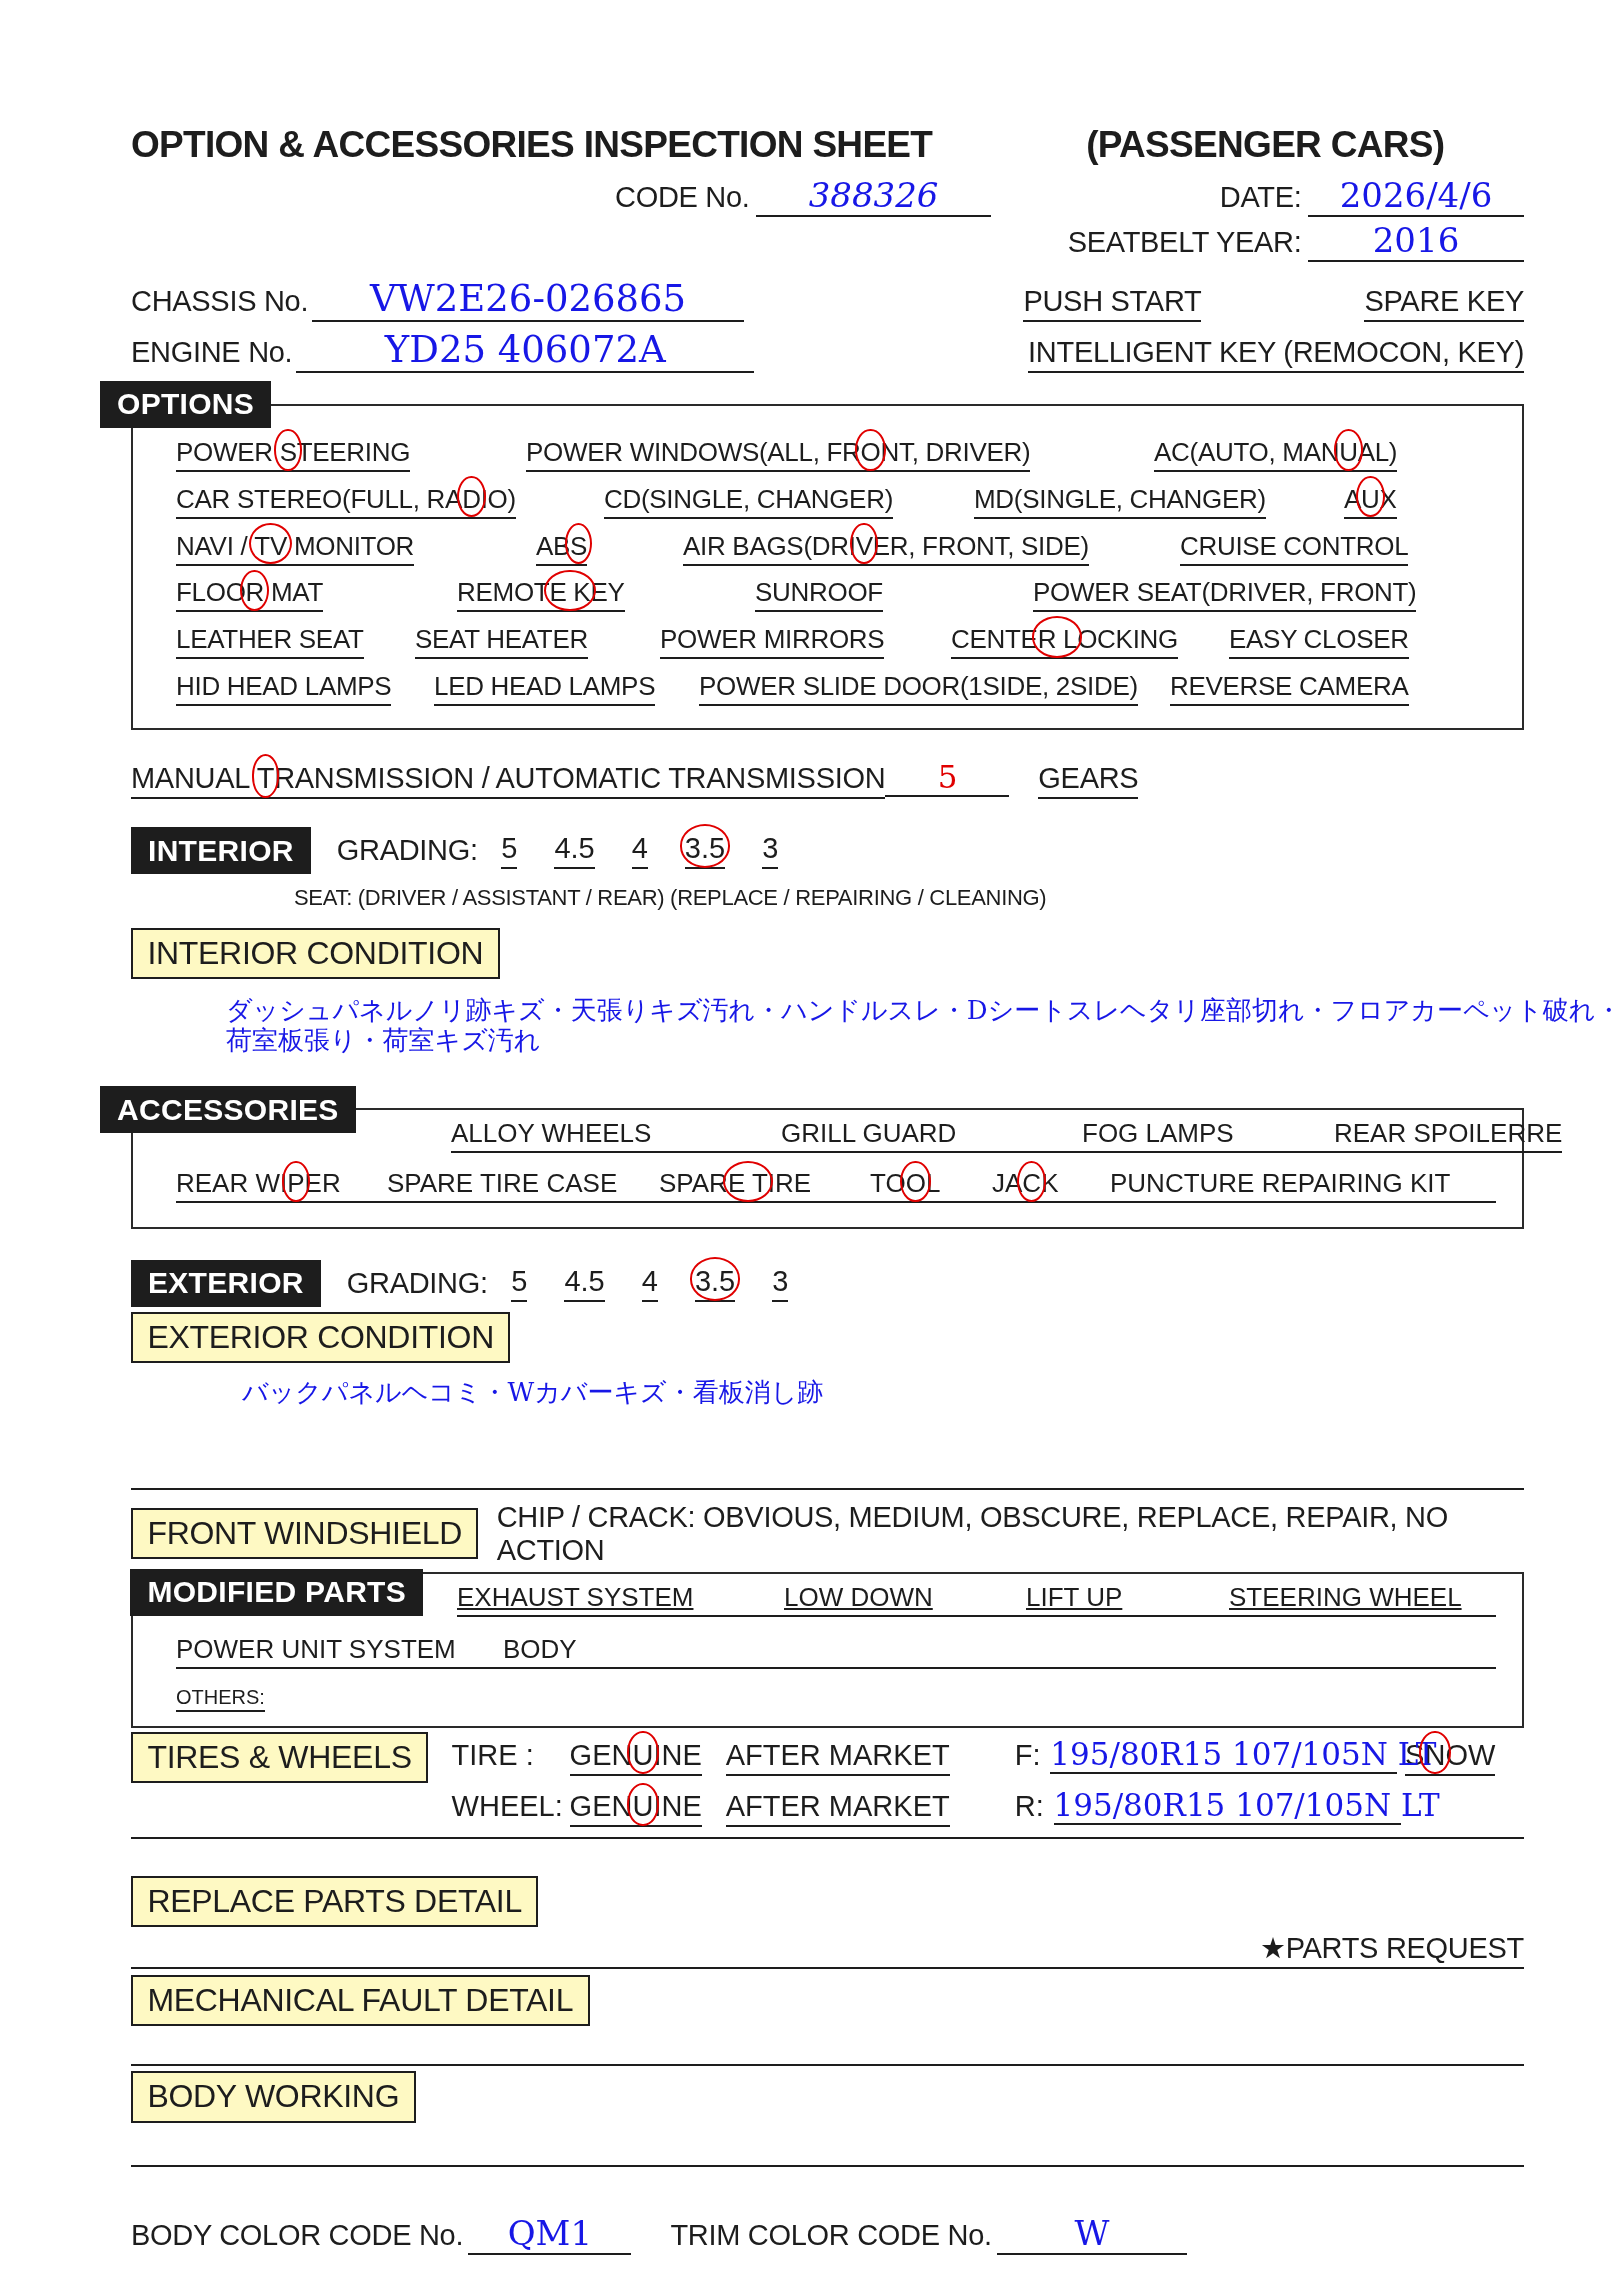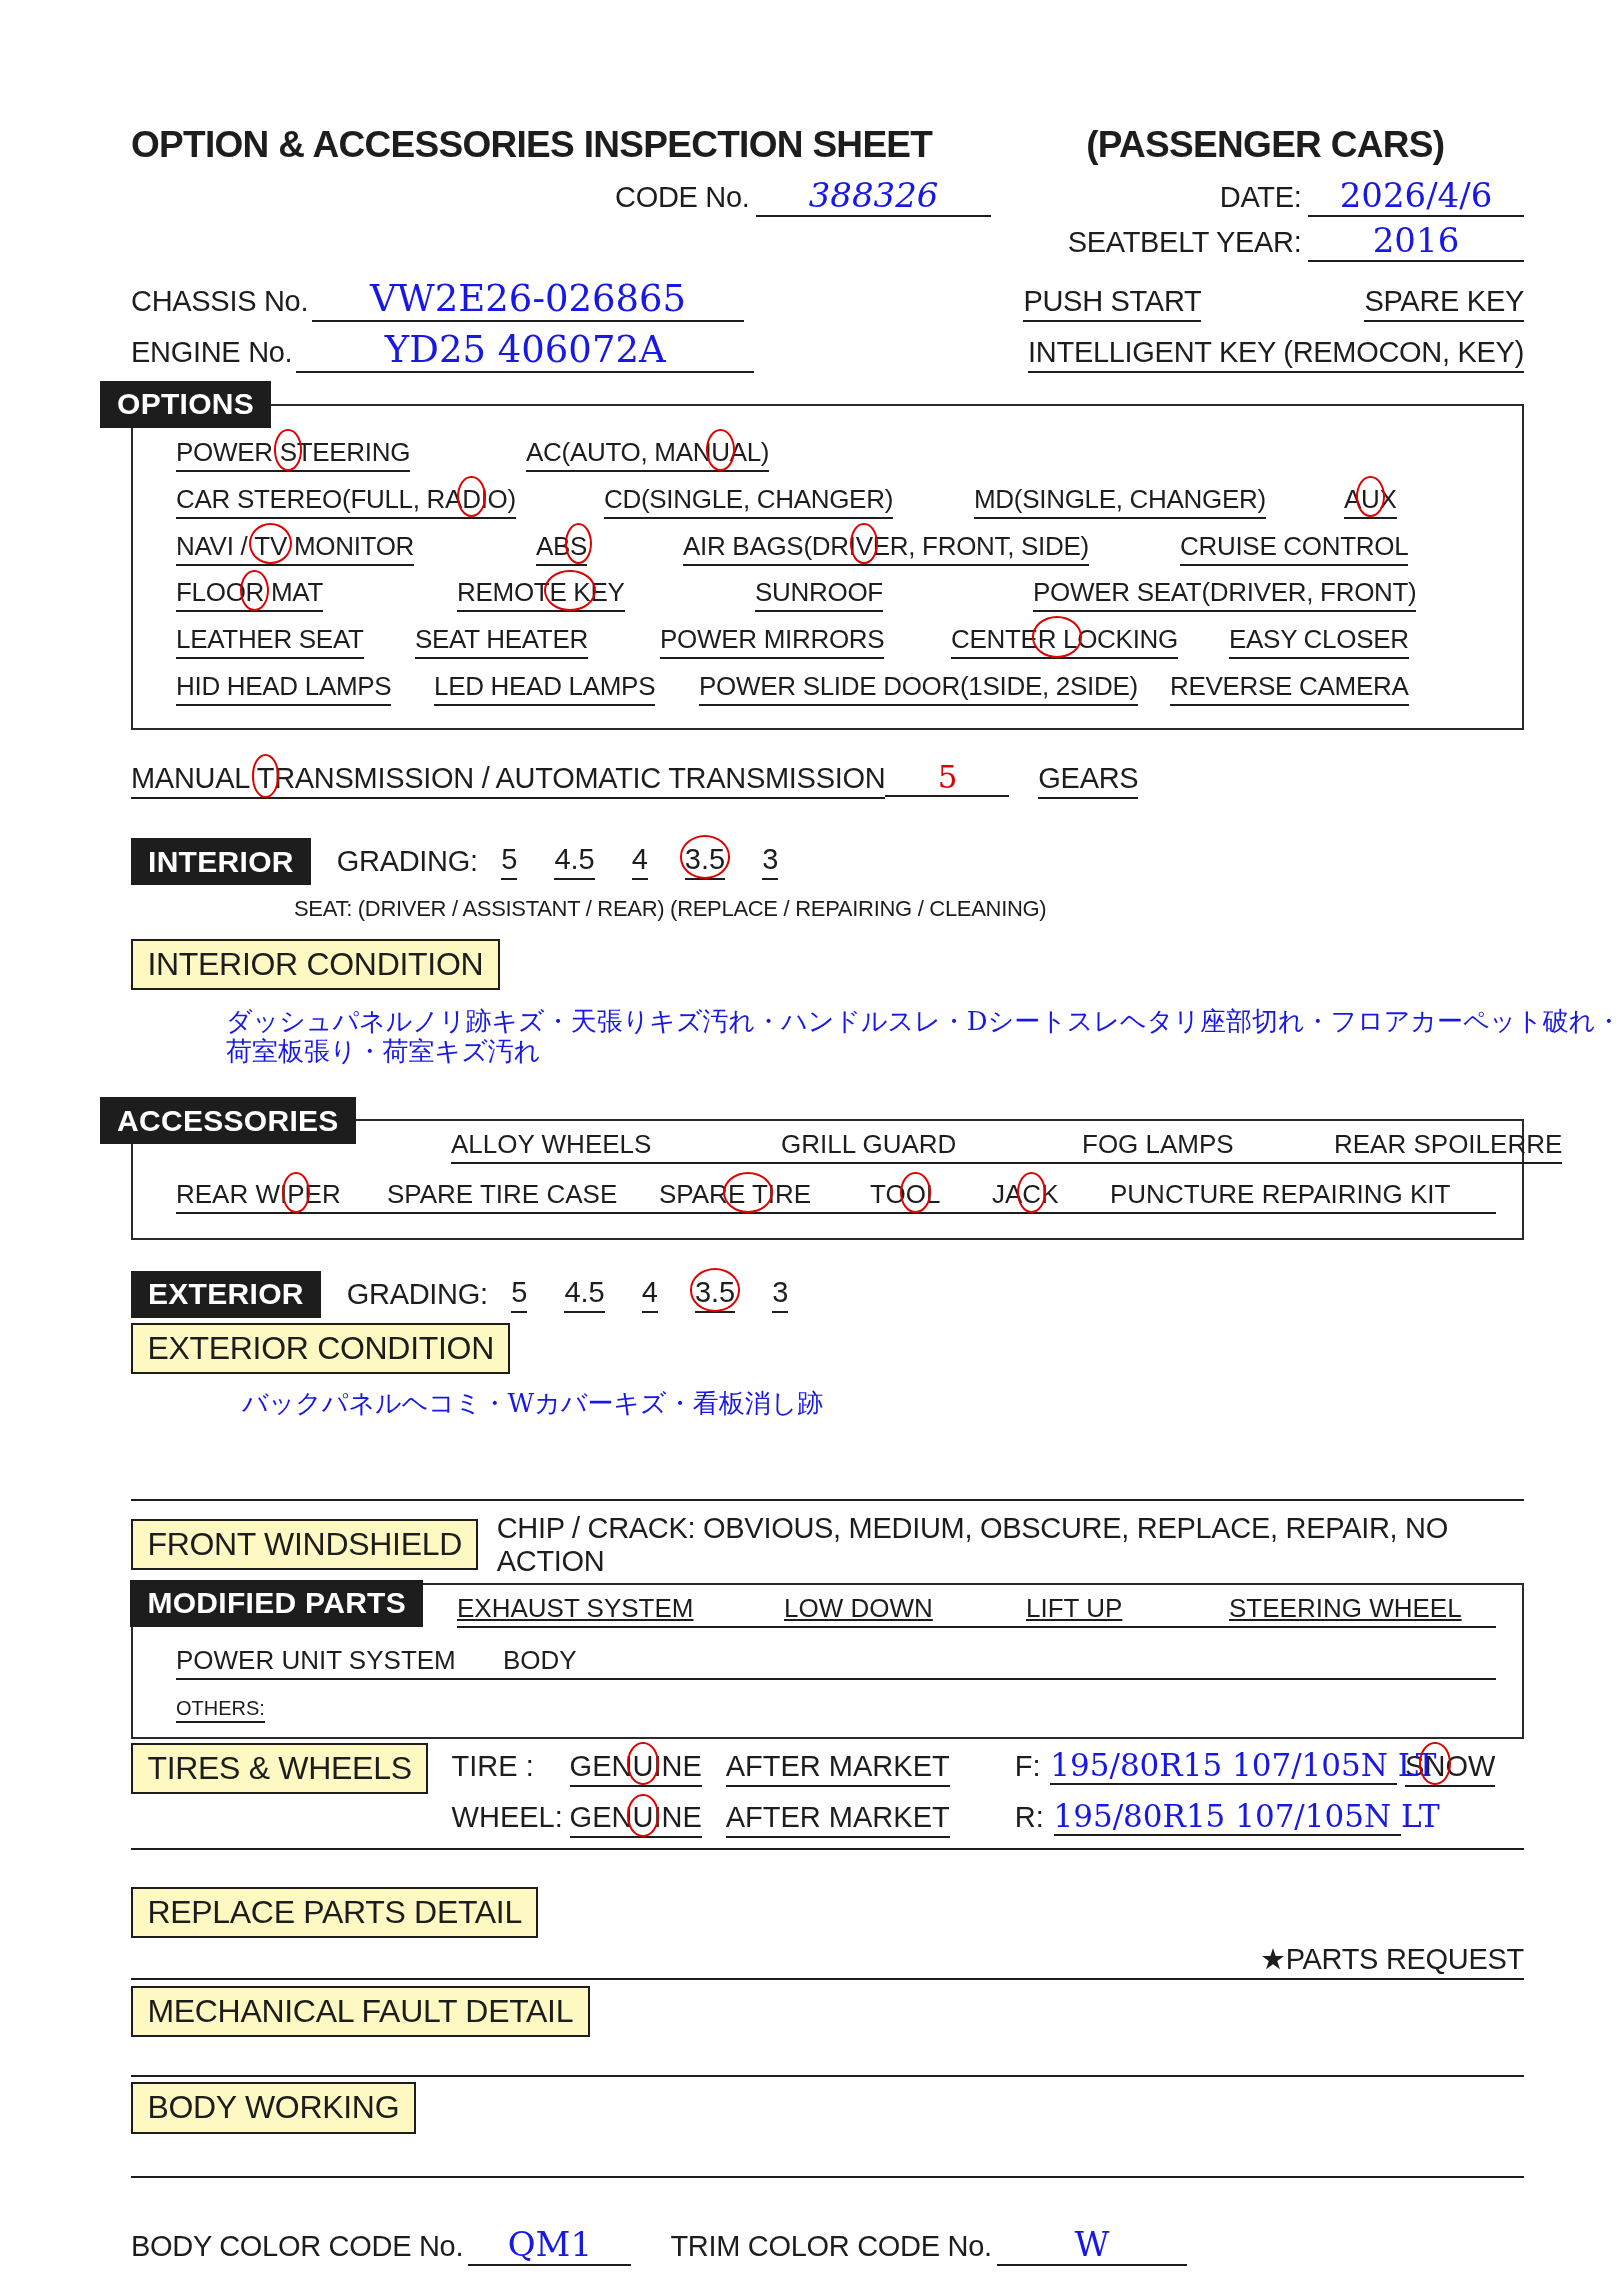"POWER WINDOWS(ALL, FRONT, DRIVER)" span.item { html: none -> <span><span>POWER WINDOWS(ALL, FR</span><span>O</span><span>NT, DRIVER)</span></span> }
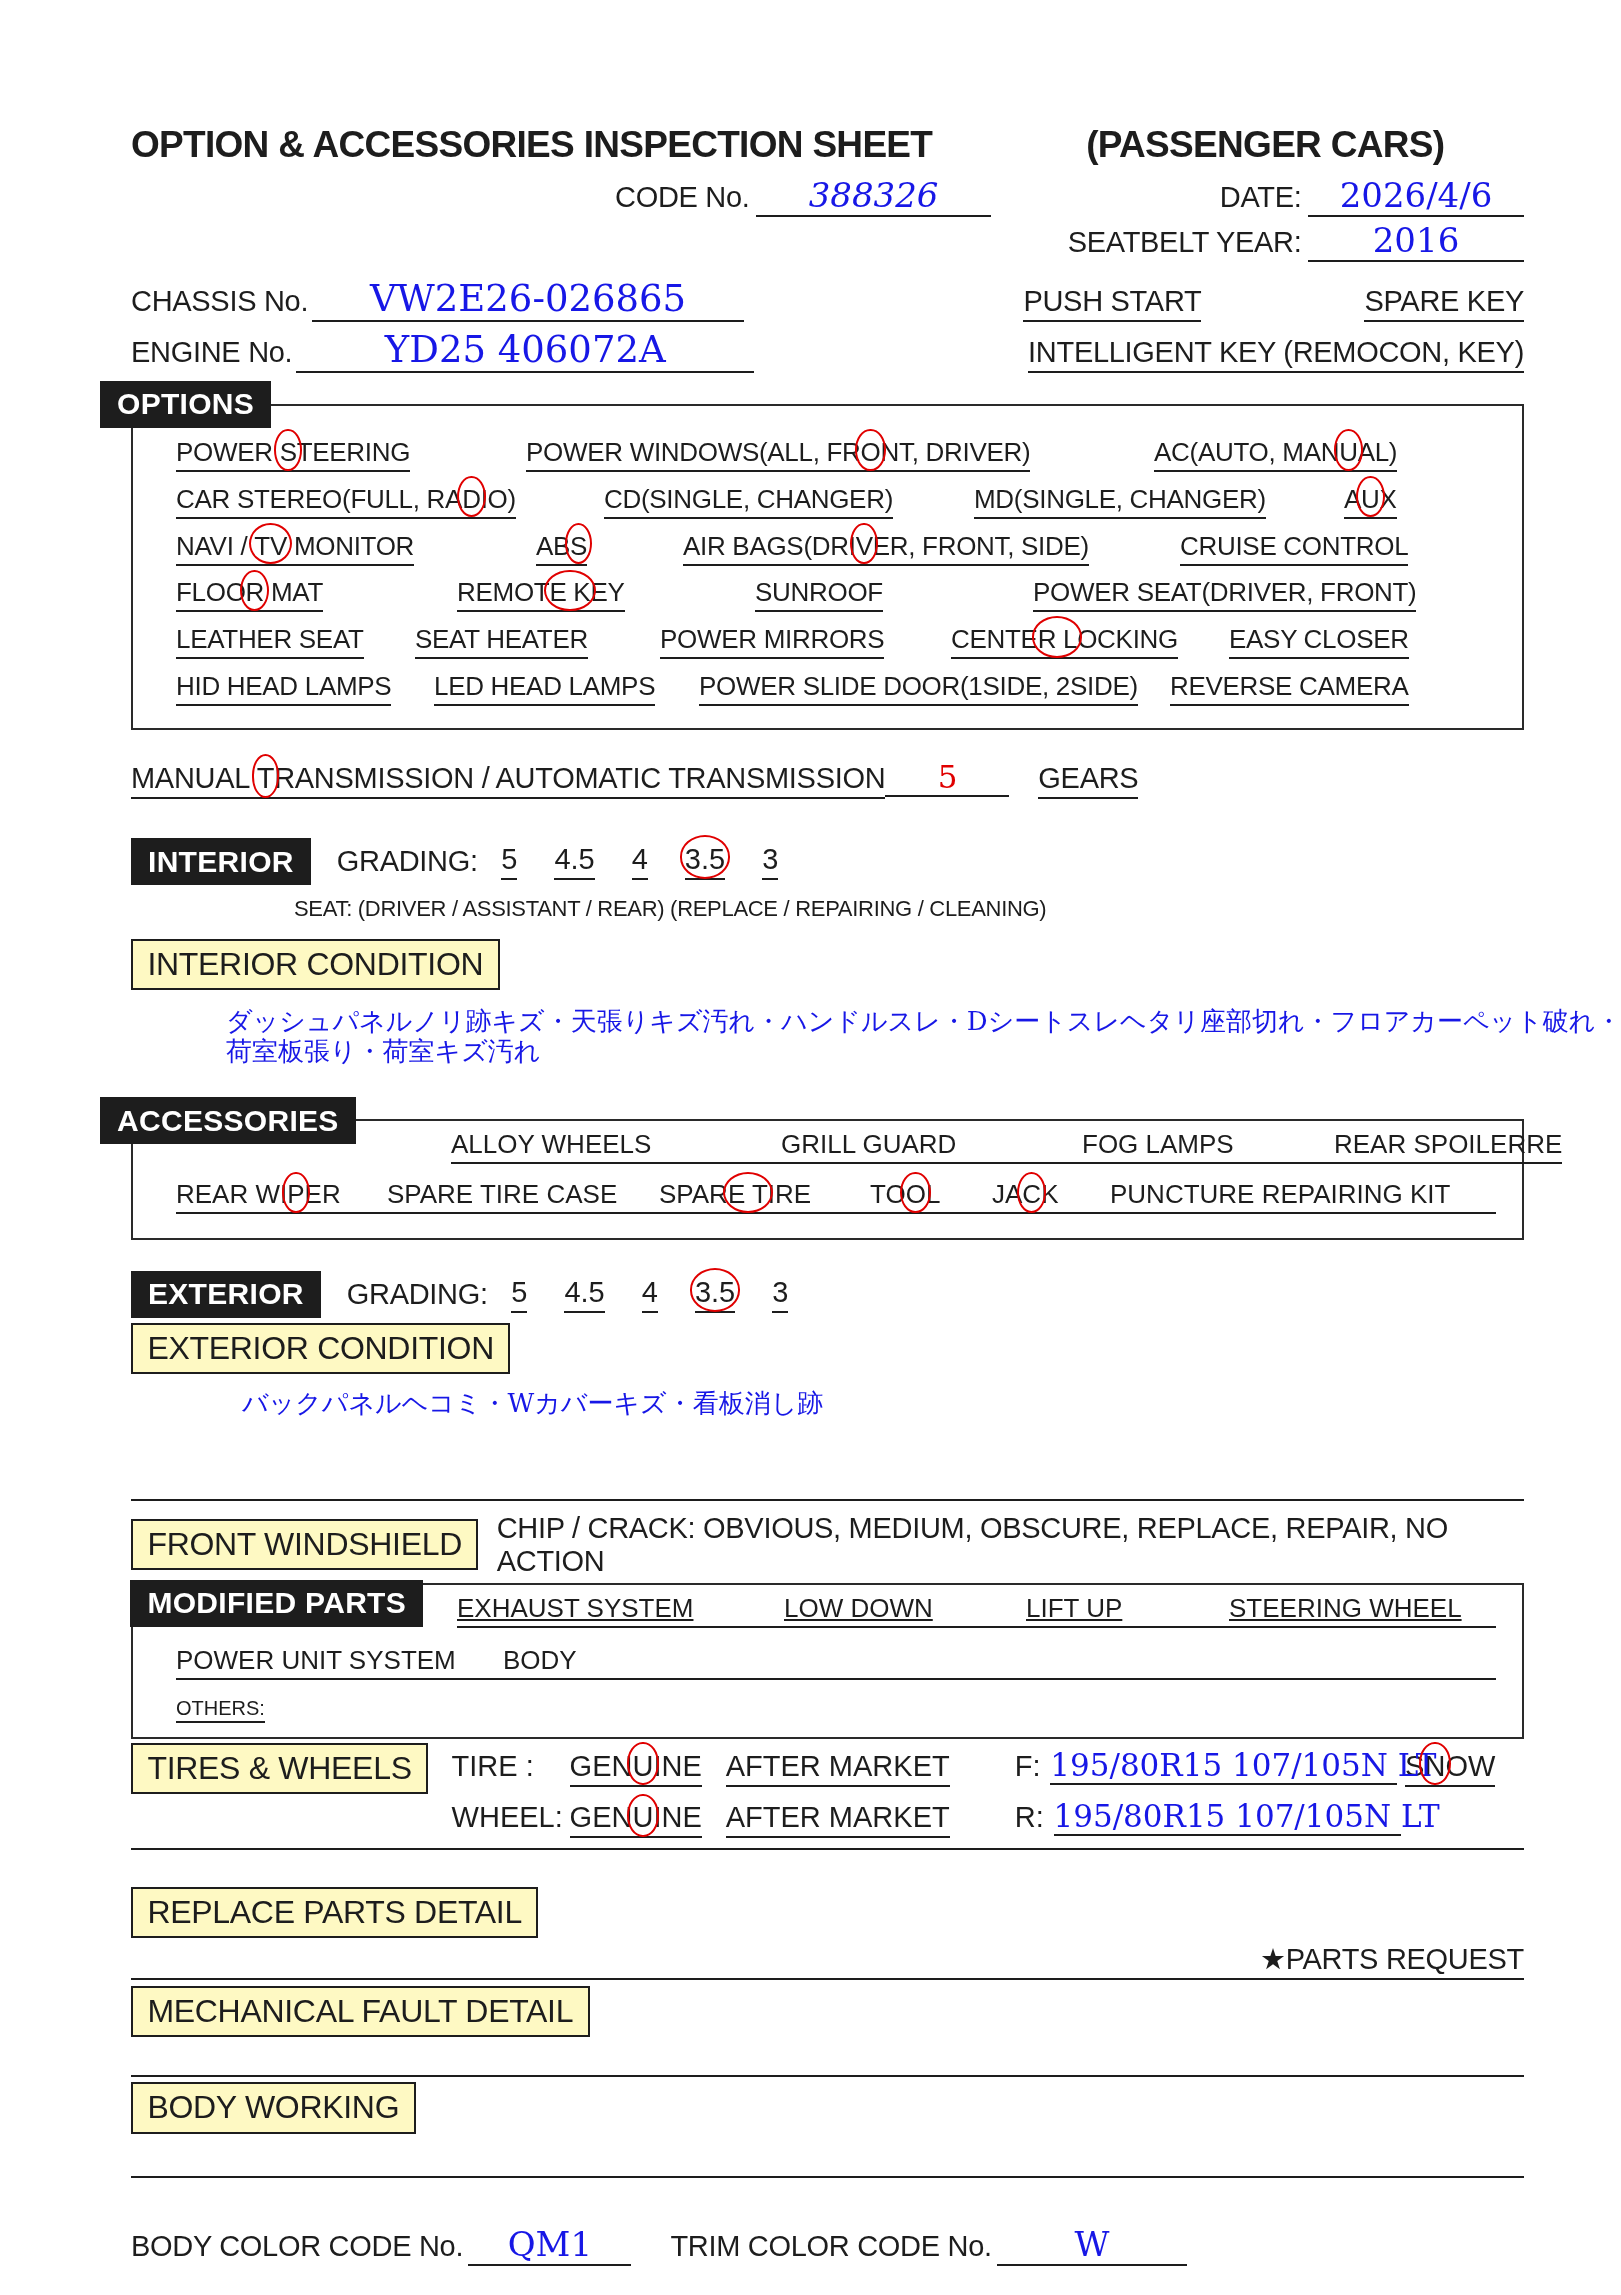"INTERIOR" .grade-row { margin-top: 39px -> 28px }
